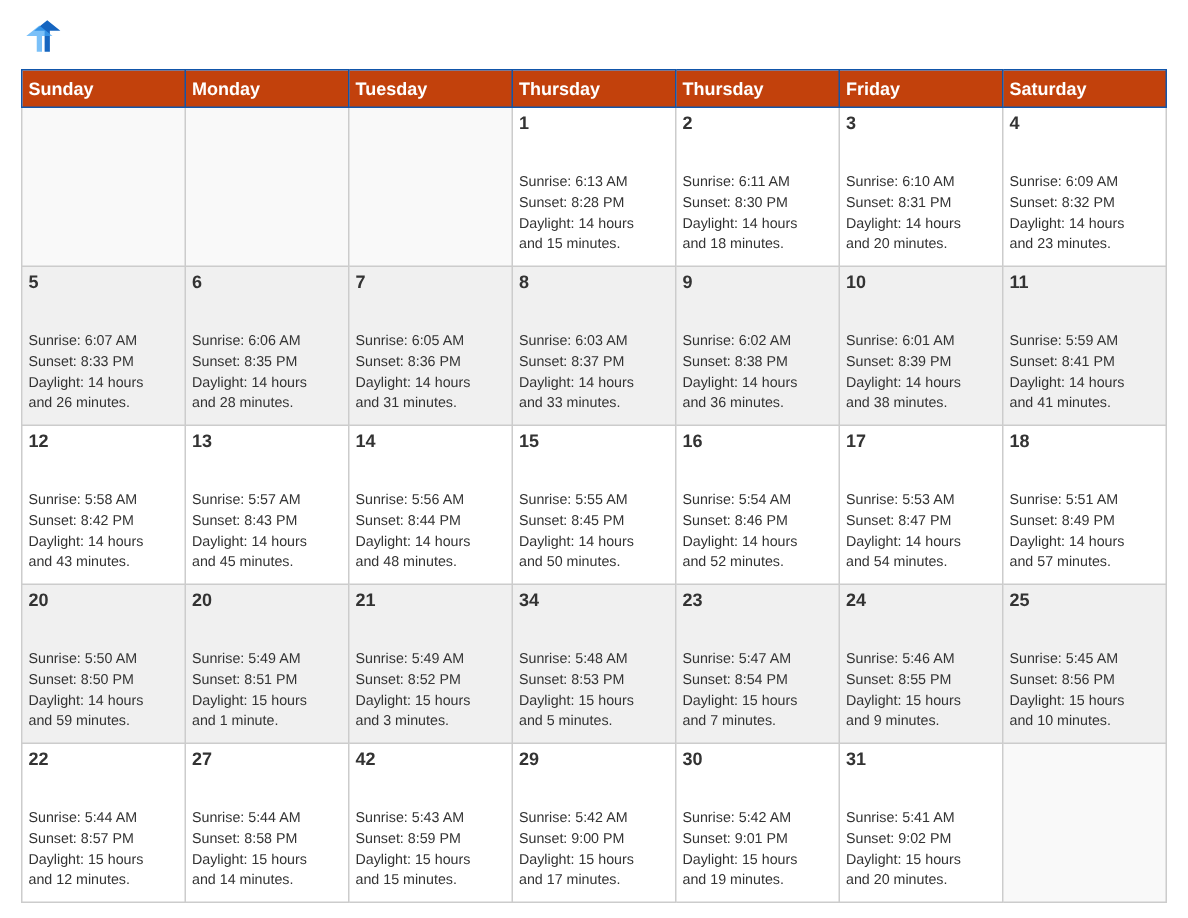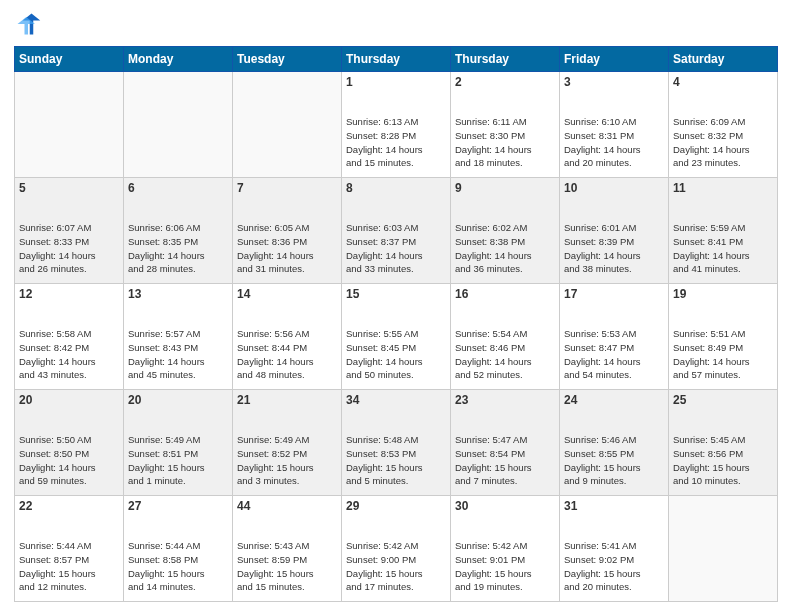"Sunday" .calendar th { background: #0369a1 -> #c2410c }
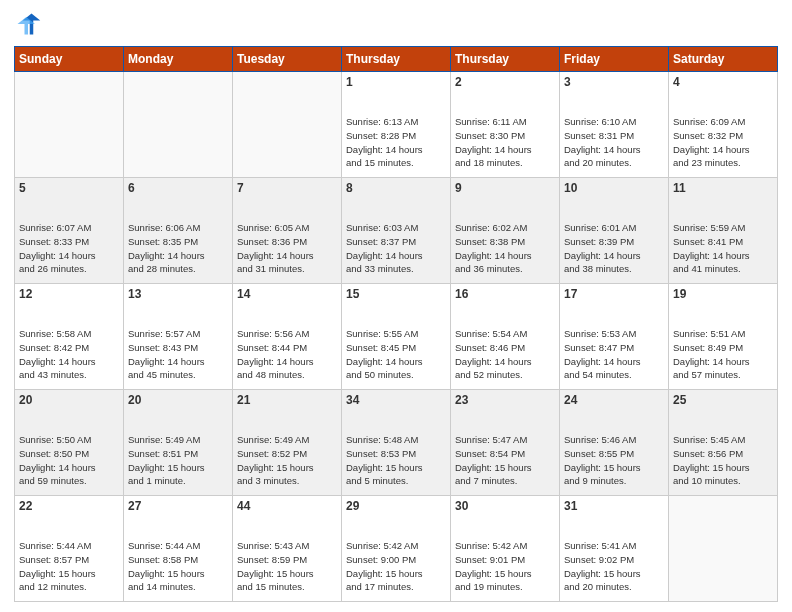"19" span.day-num { text: 19 -> 18 }
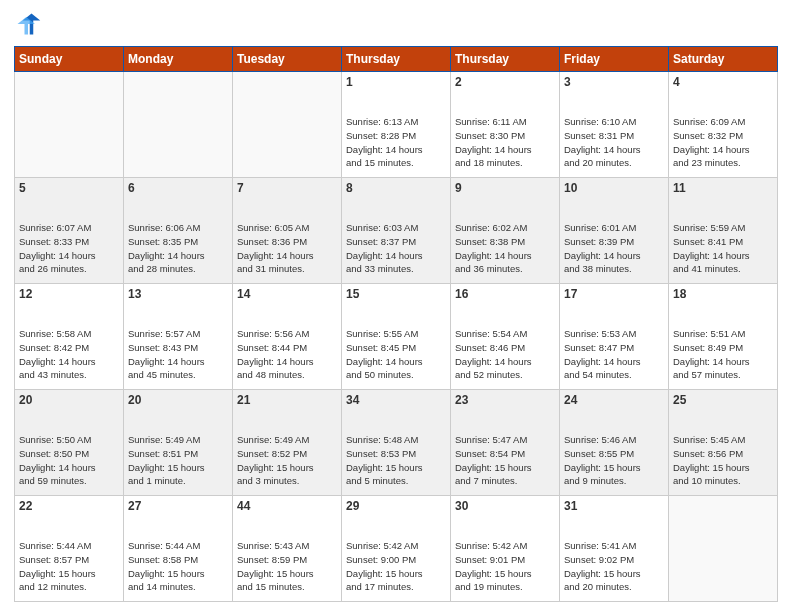"44" span.day-num { text: 44 -> 42 }
